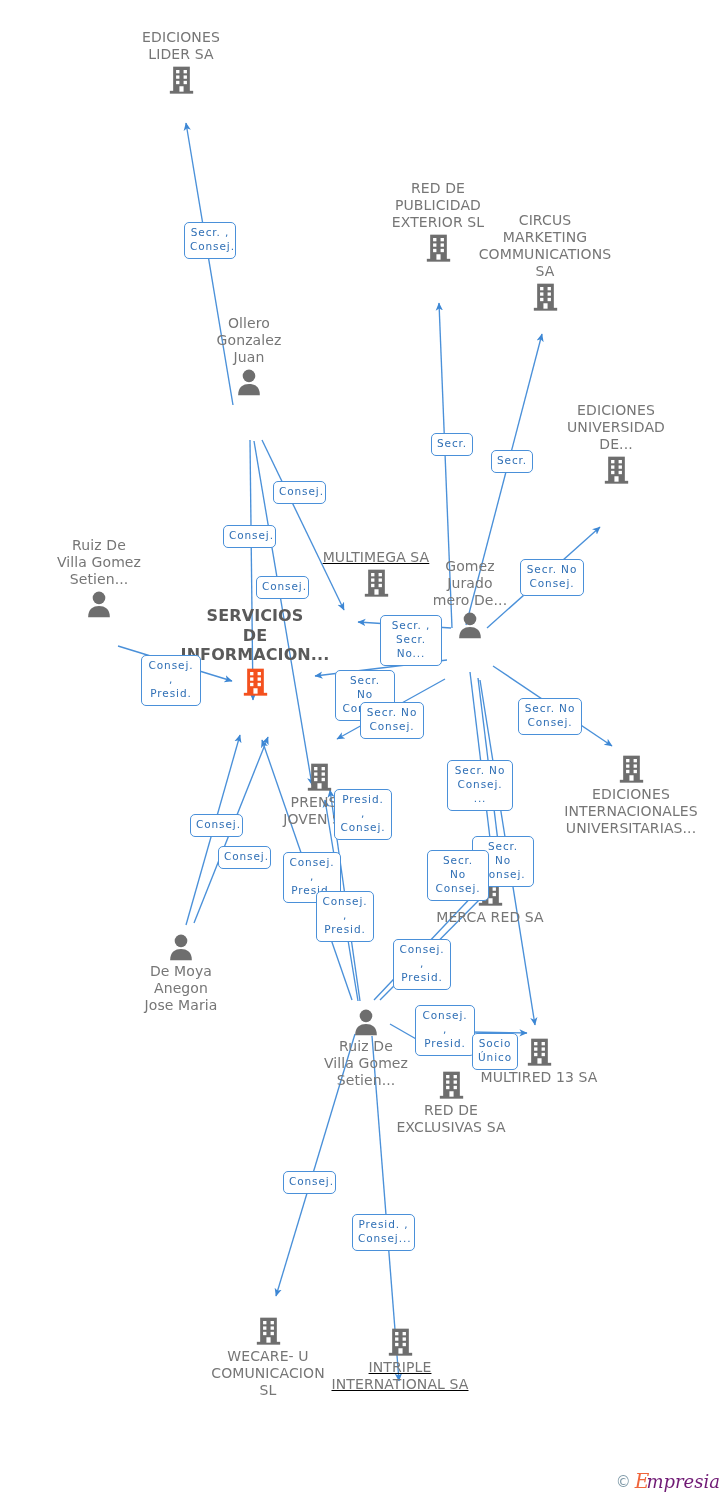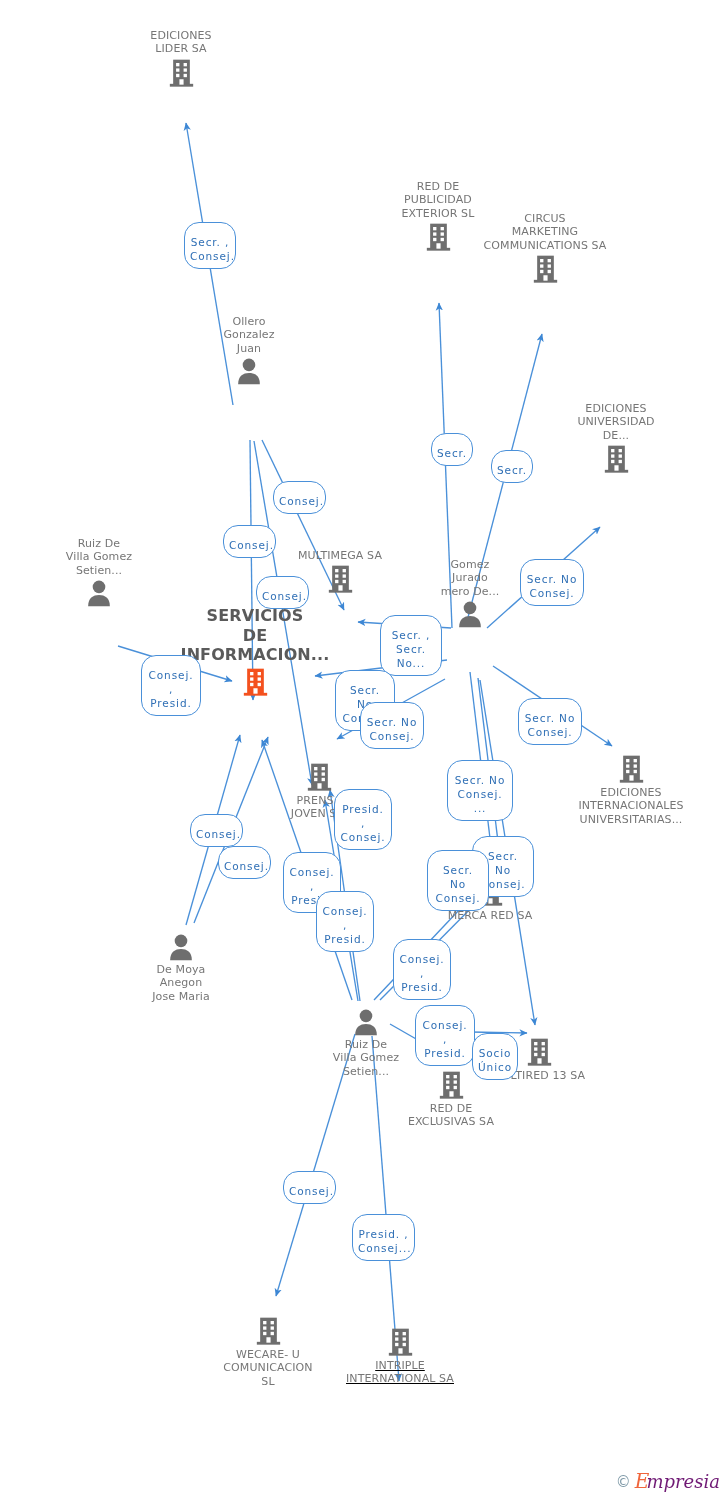"EDICIONES" .node .nlabel { font-size: 11px -> 14px }
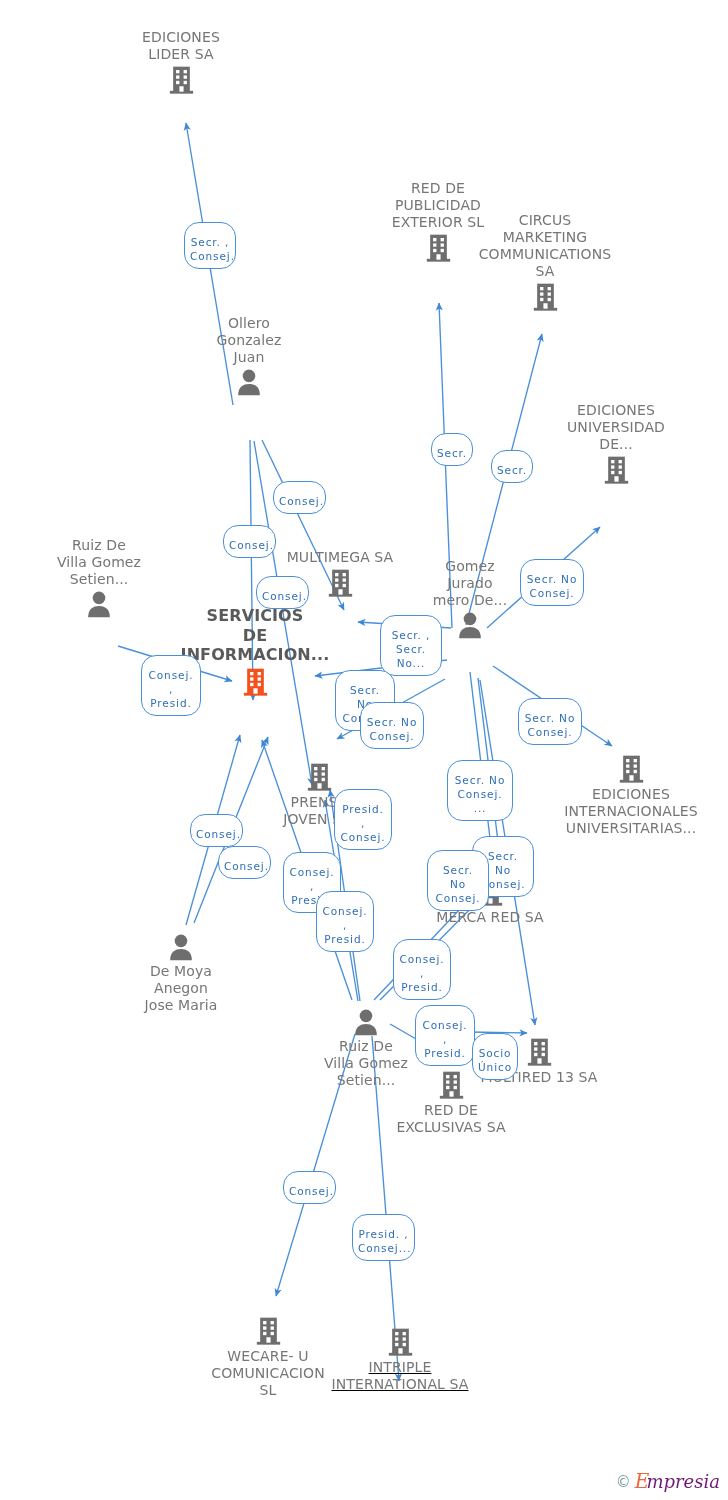"Secr. ," .chip { border-radius: 15px -> 5px; padding: 13px 5px 4px 5px -> 3px 5px 4px 5px }
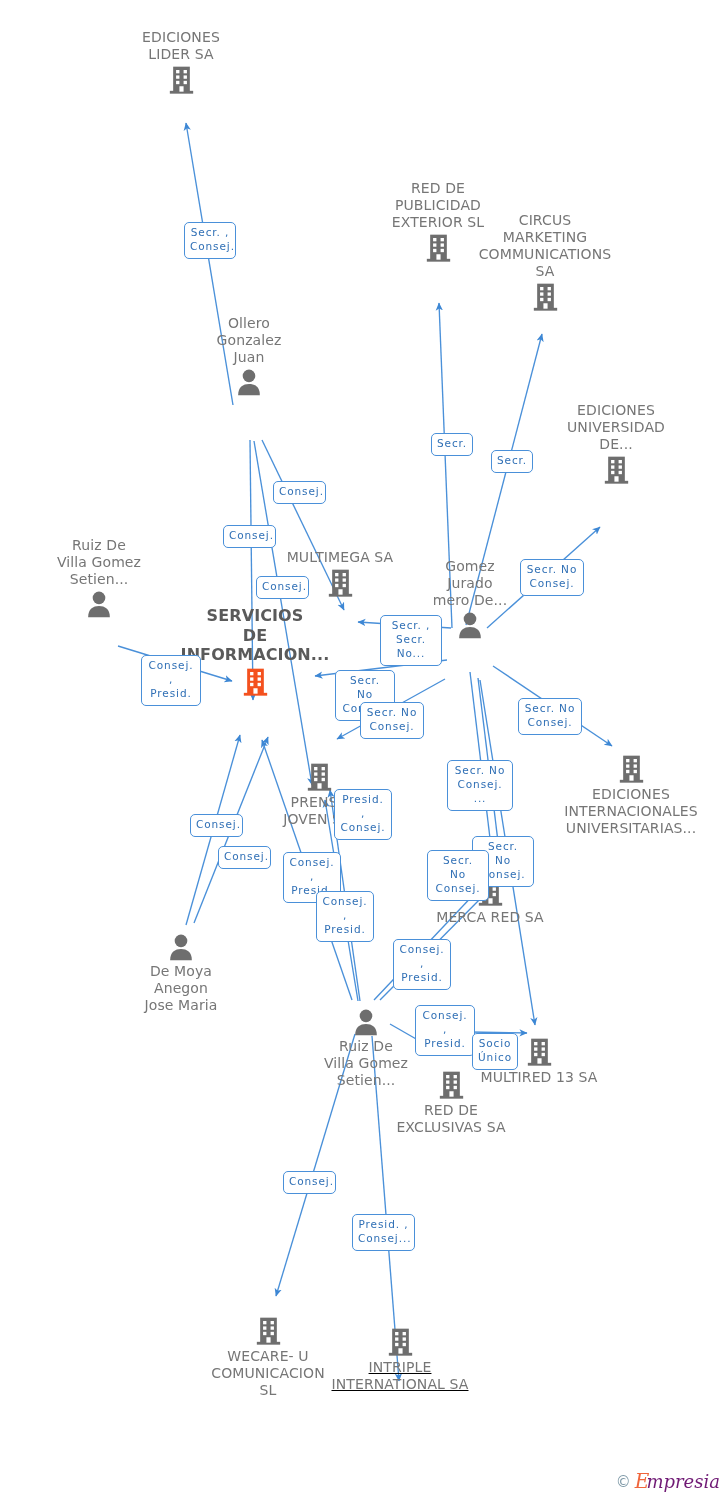"MULTIMEGA SA" div.node { left: 340px -> 376px; text-decoration: none -> underline }
